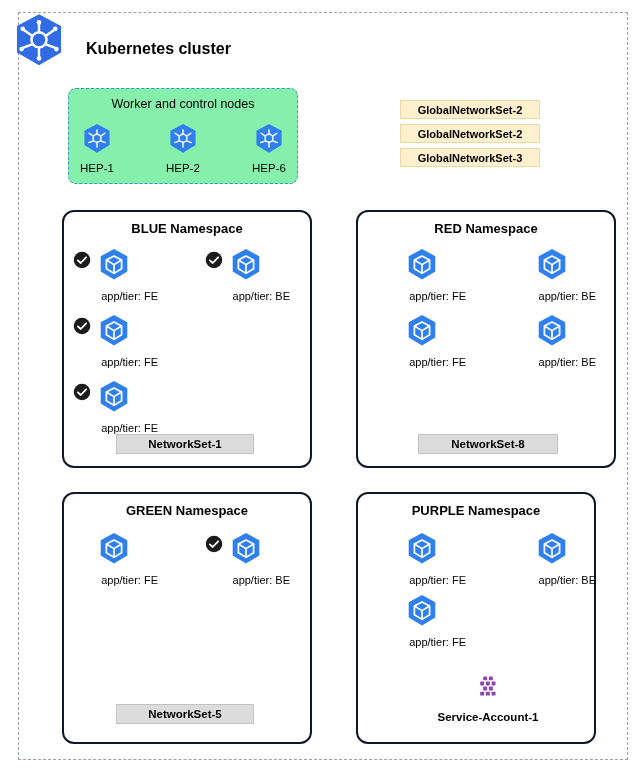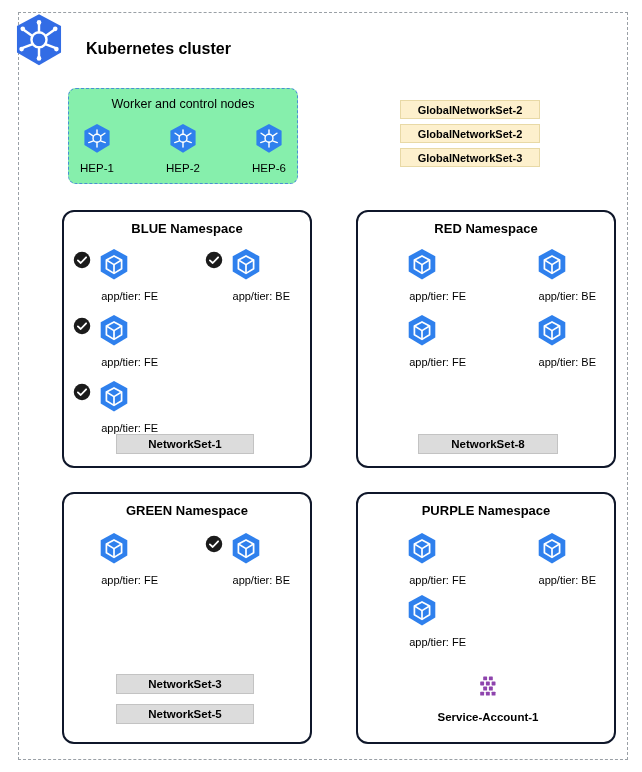"PURPLE Namespace" #ns-purple { width: 260px -> 240px }
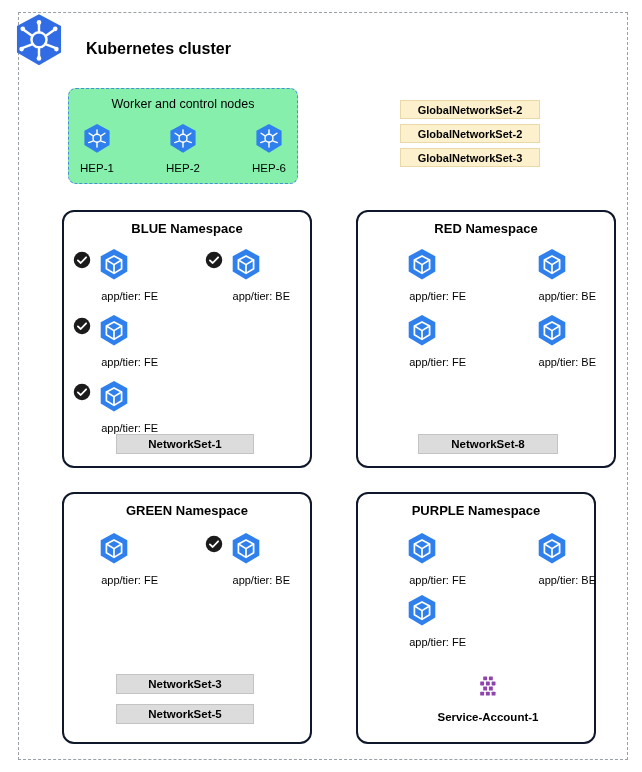"NetworkSet-3" div.netset { html: <div>NetworkSet-3</div> -> none }
